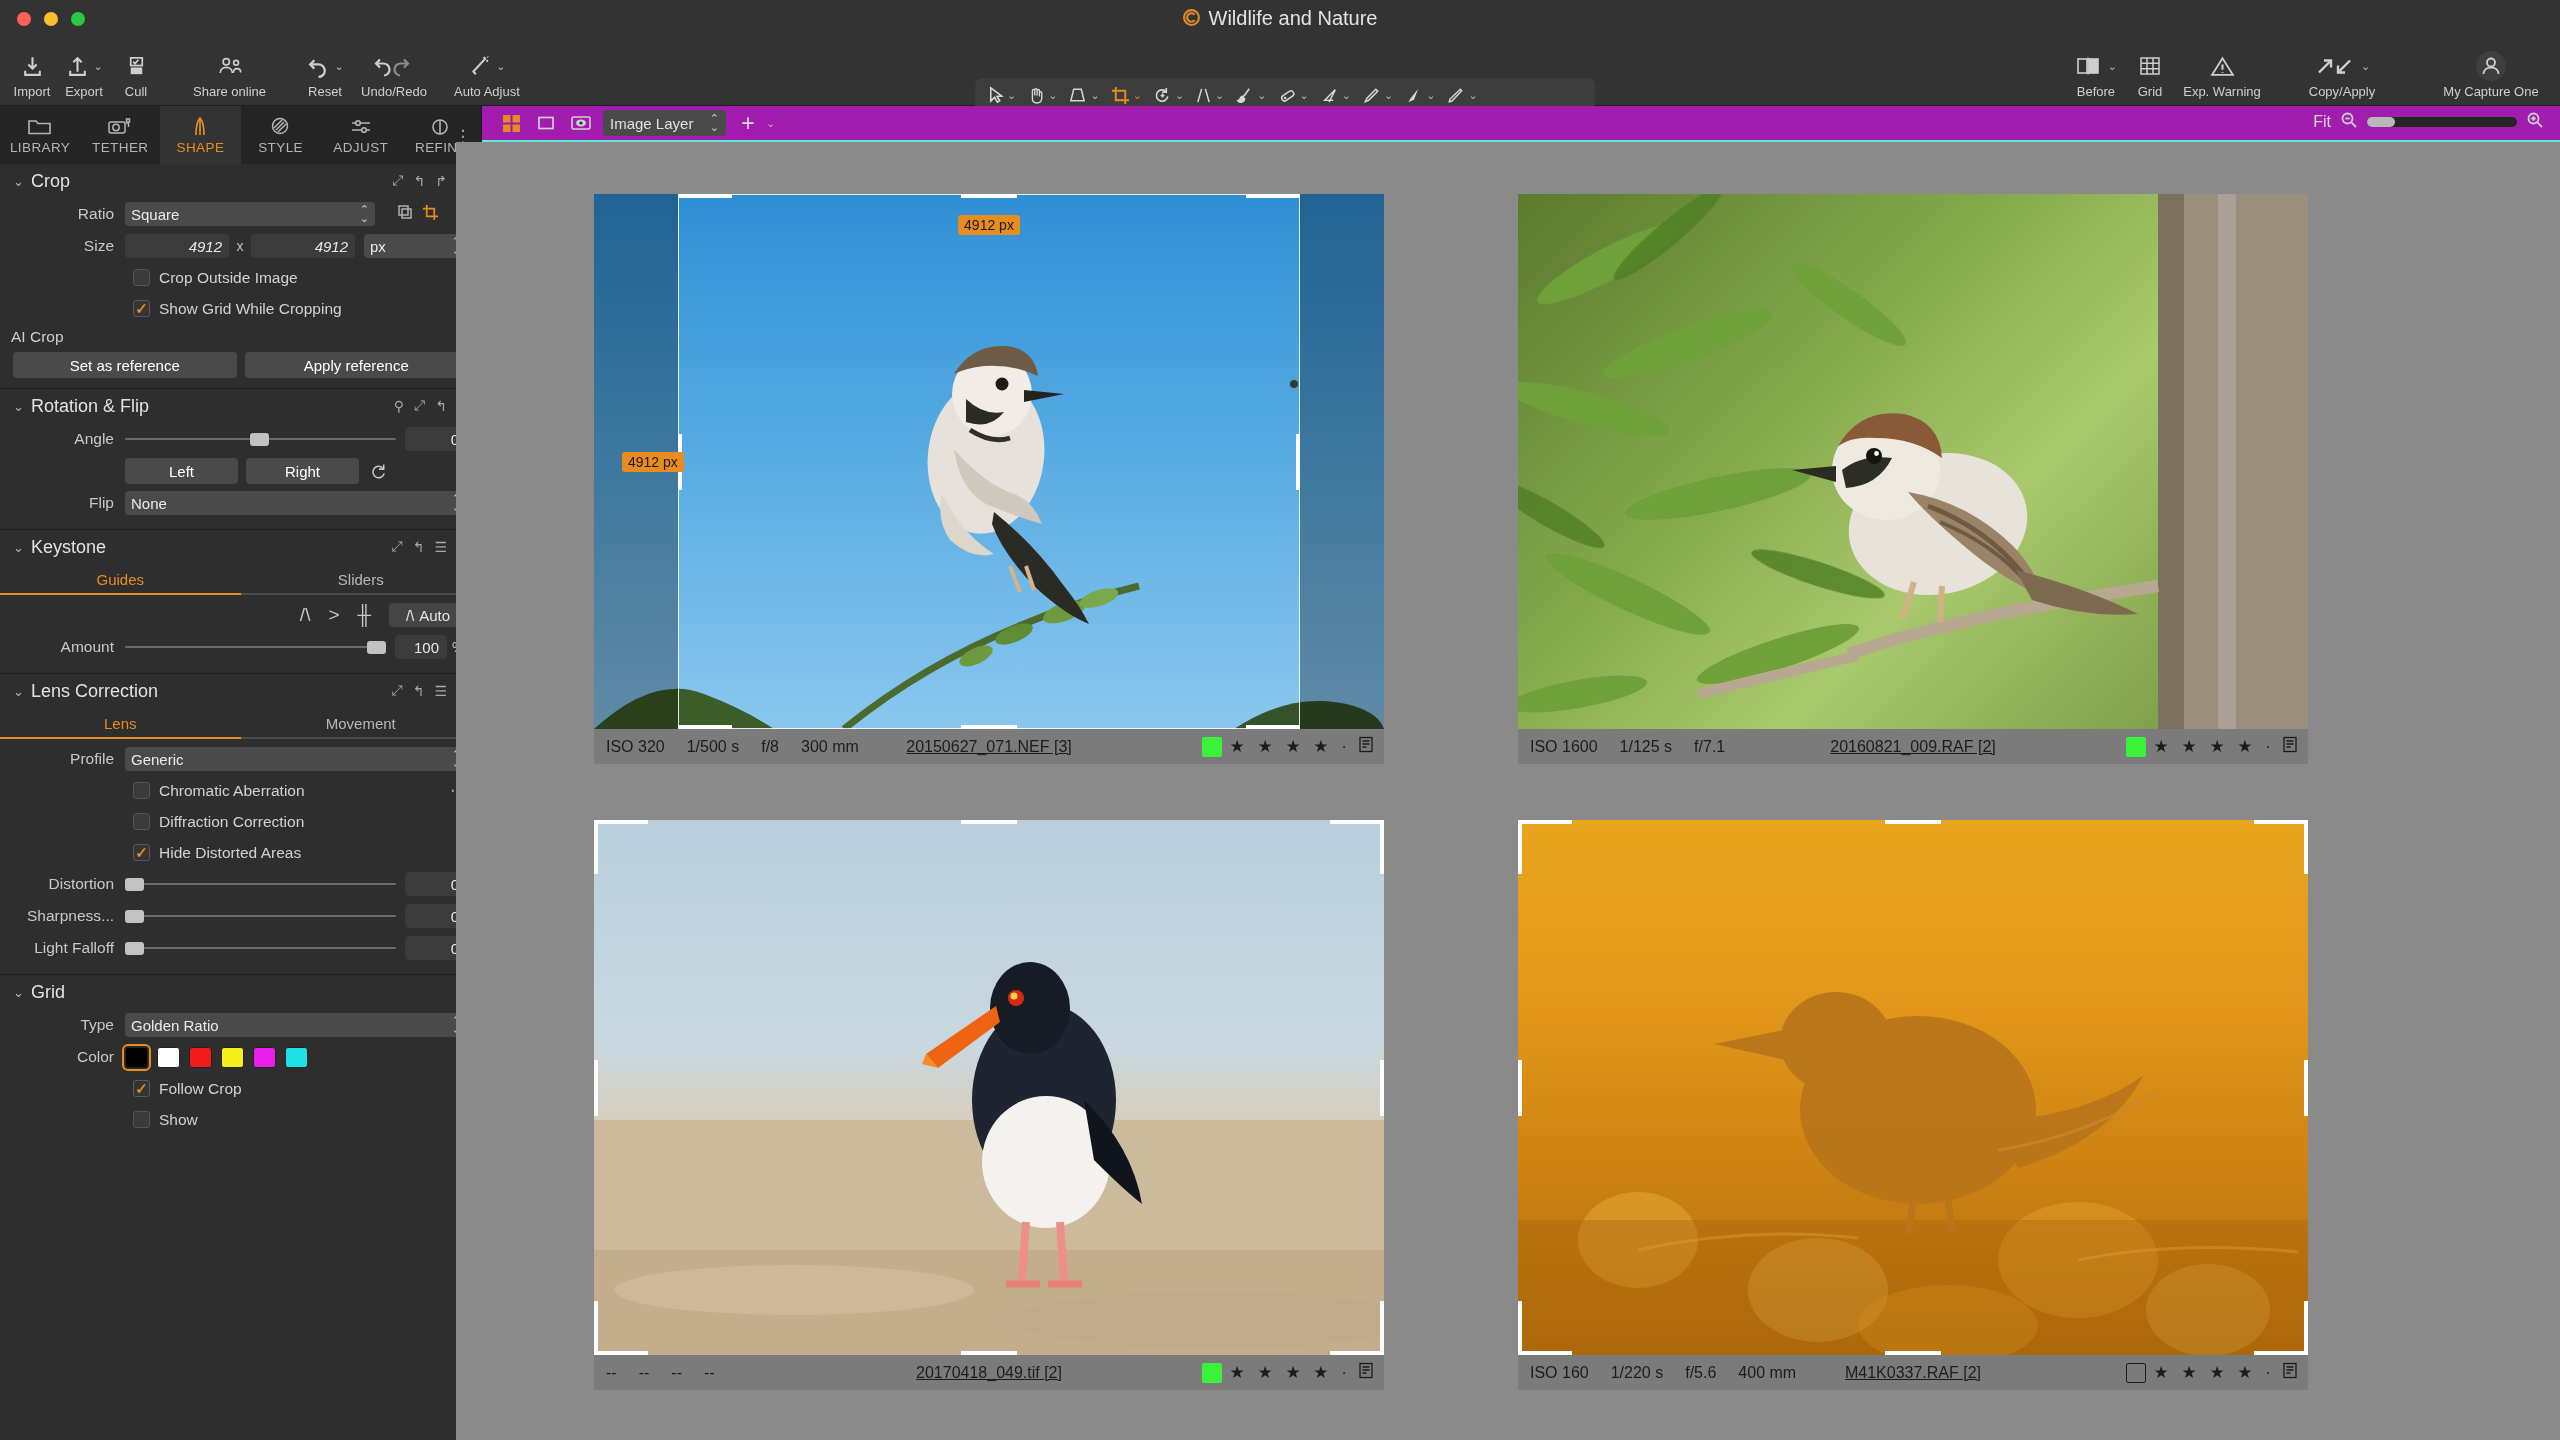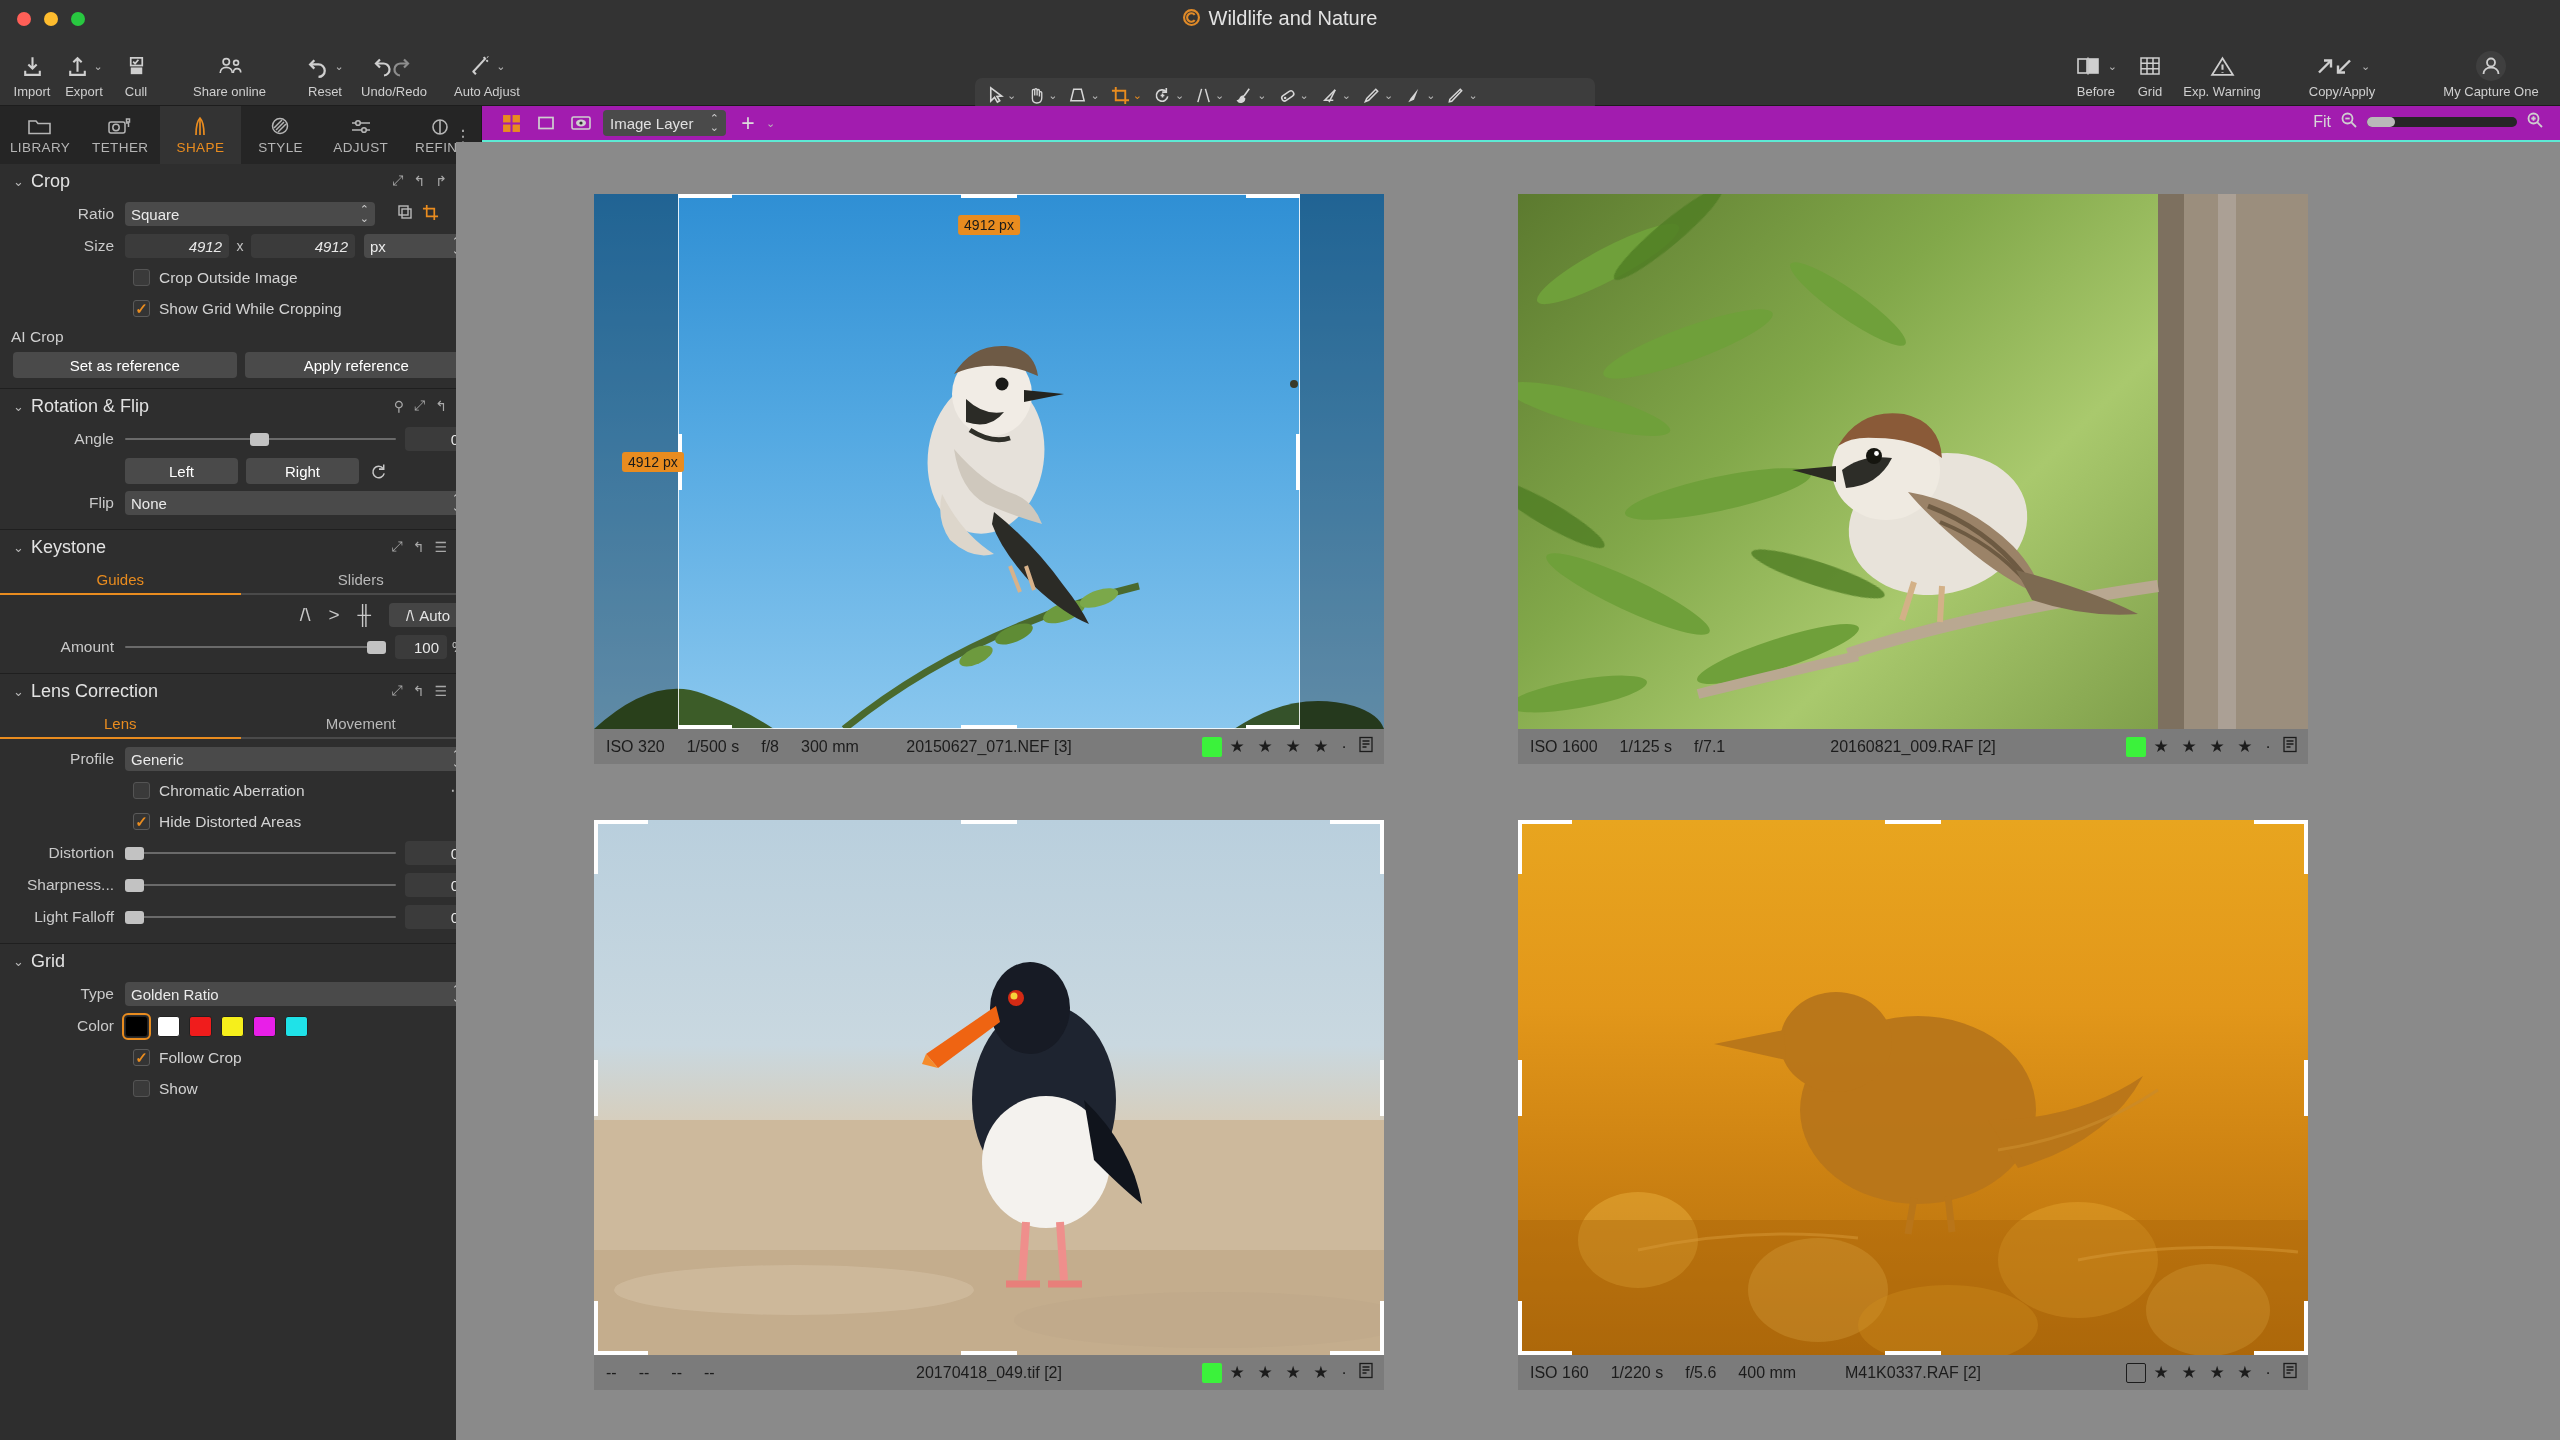"20150627_071.NEF [3]" .meta-name { text-decoration: none -> underline }
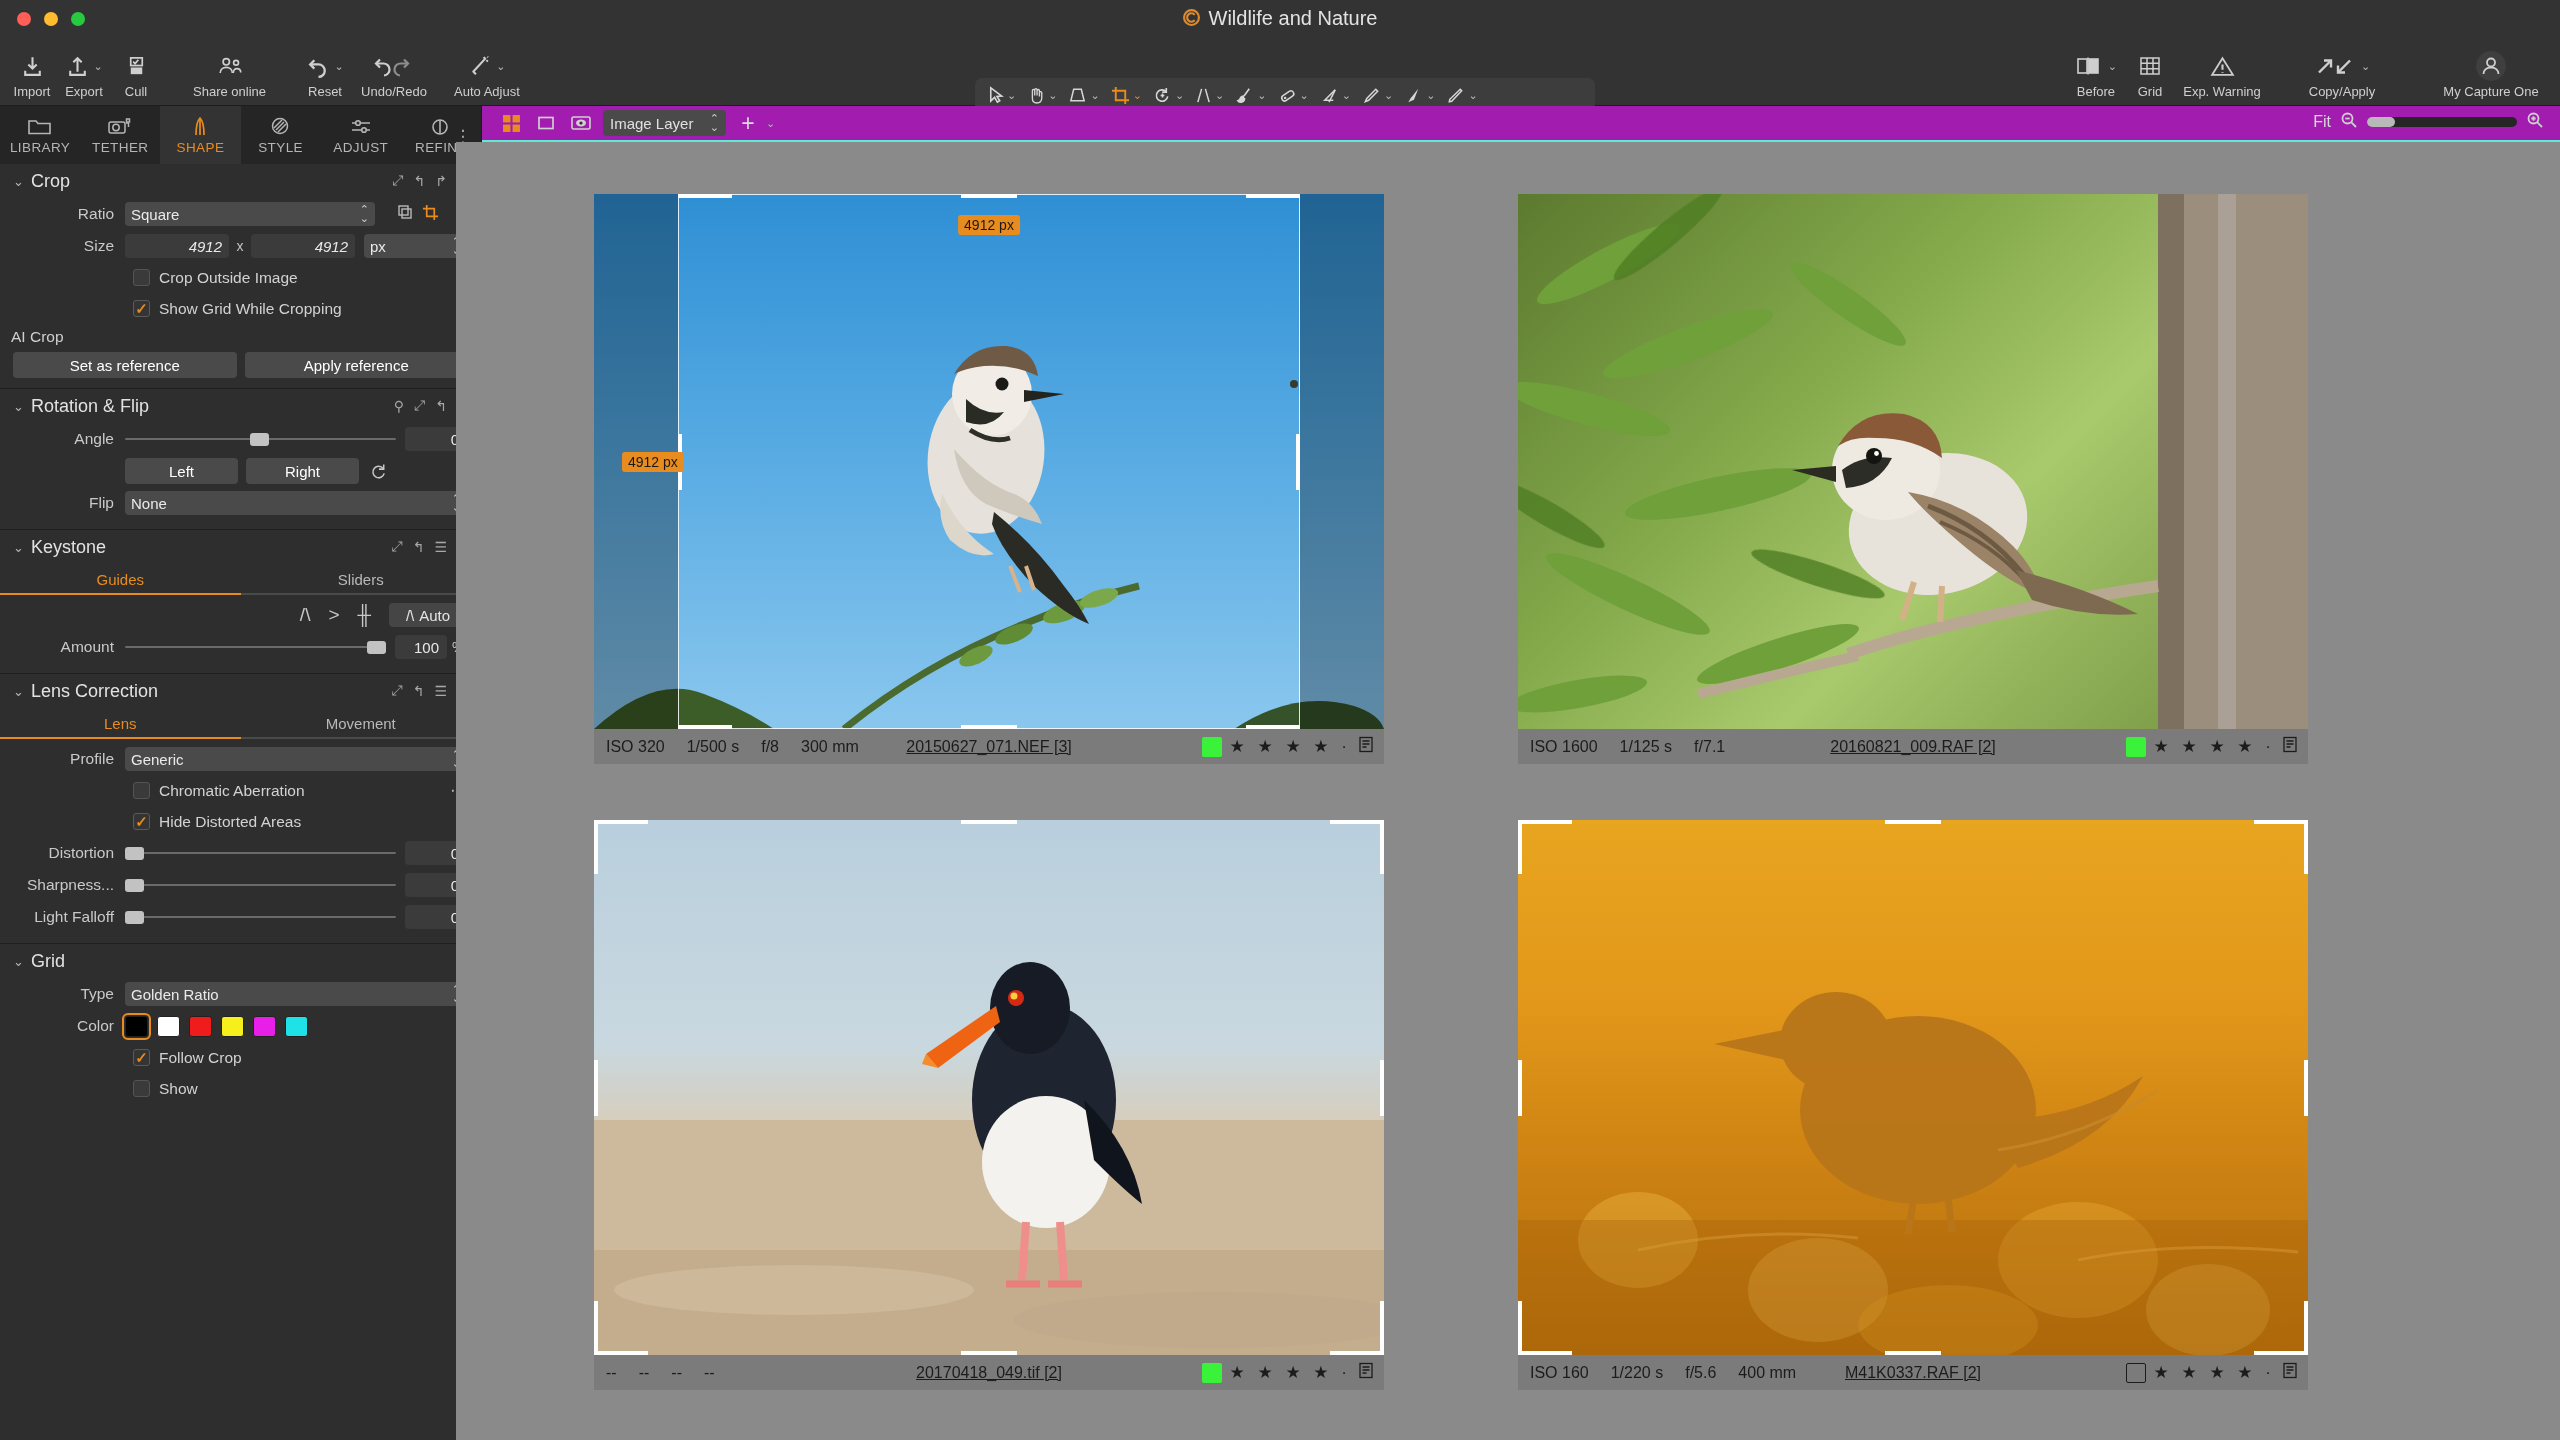"Diffraction Correction" div.chkrow { html: none -> <div> <span></span> <span>Diffraction Correction</span> </div> }
